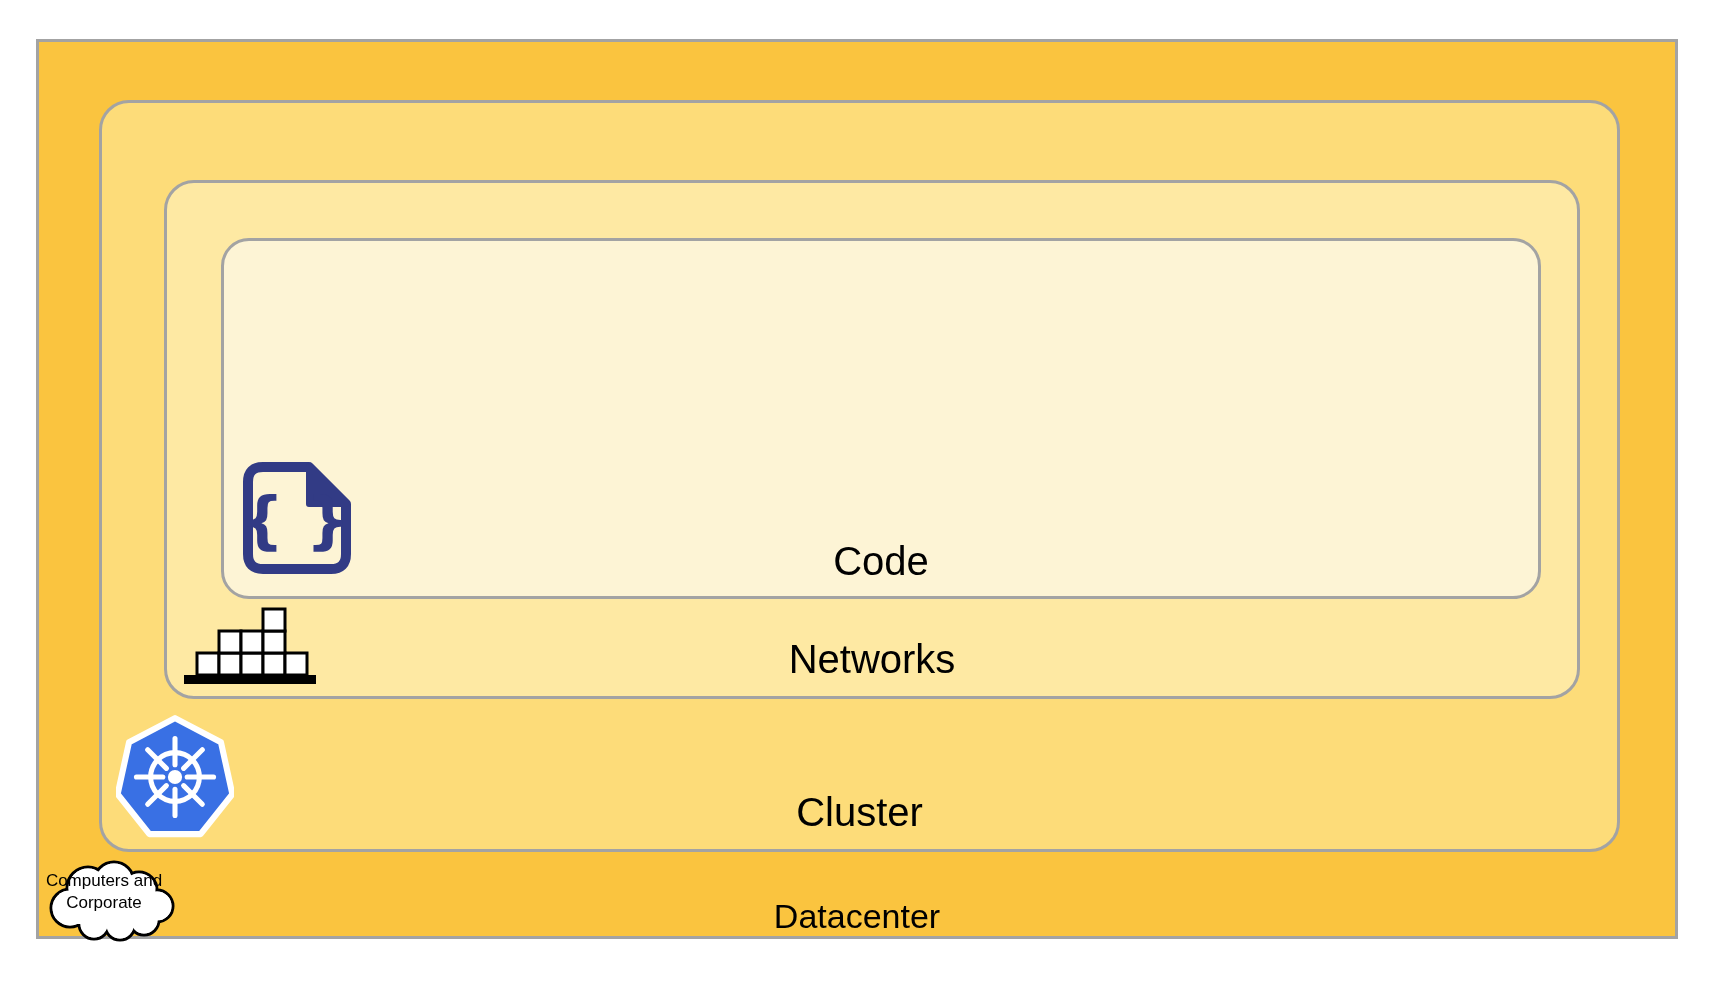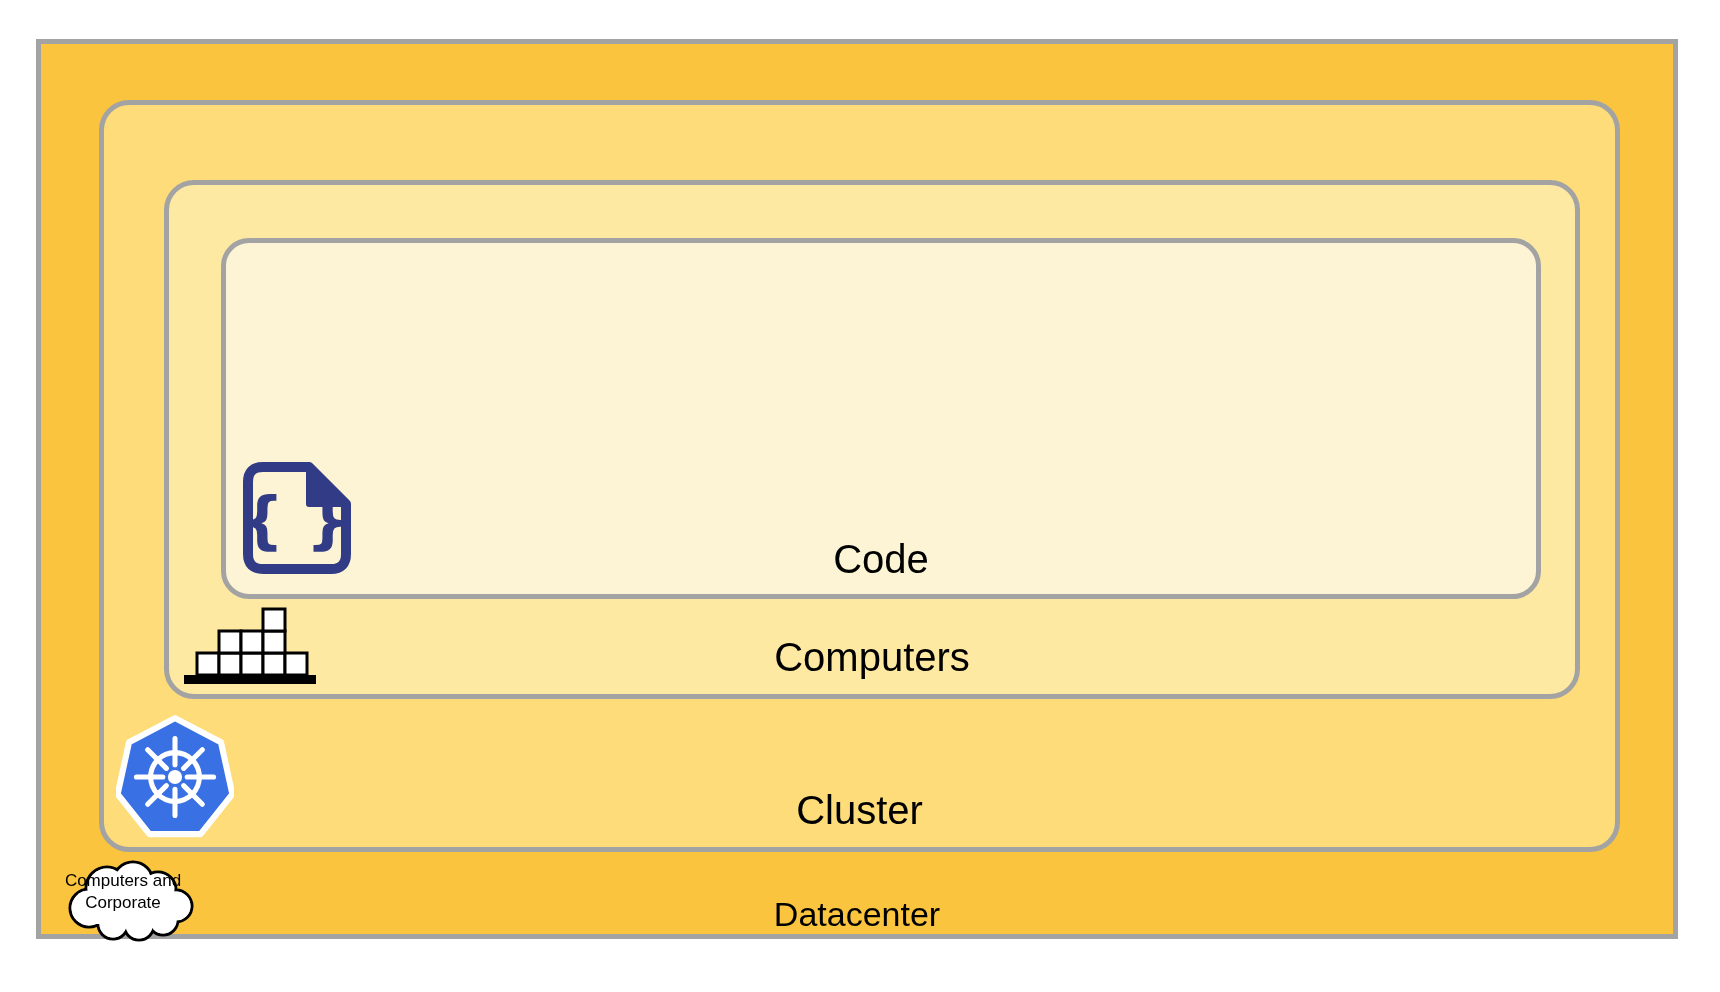"Code" .box { border: 5px solid #a3a3a3 -> 3px solid #a3a3a3 }
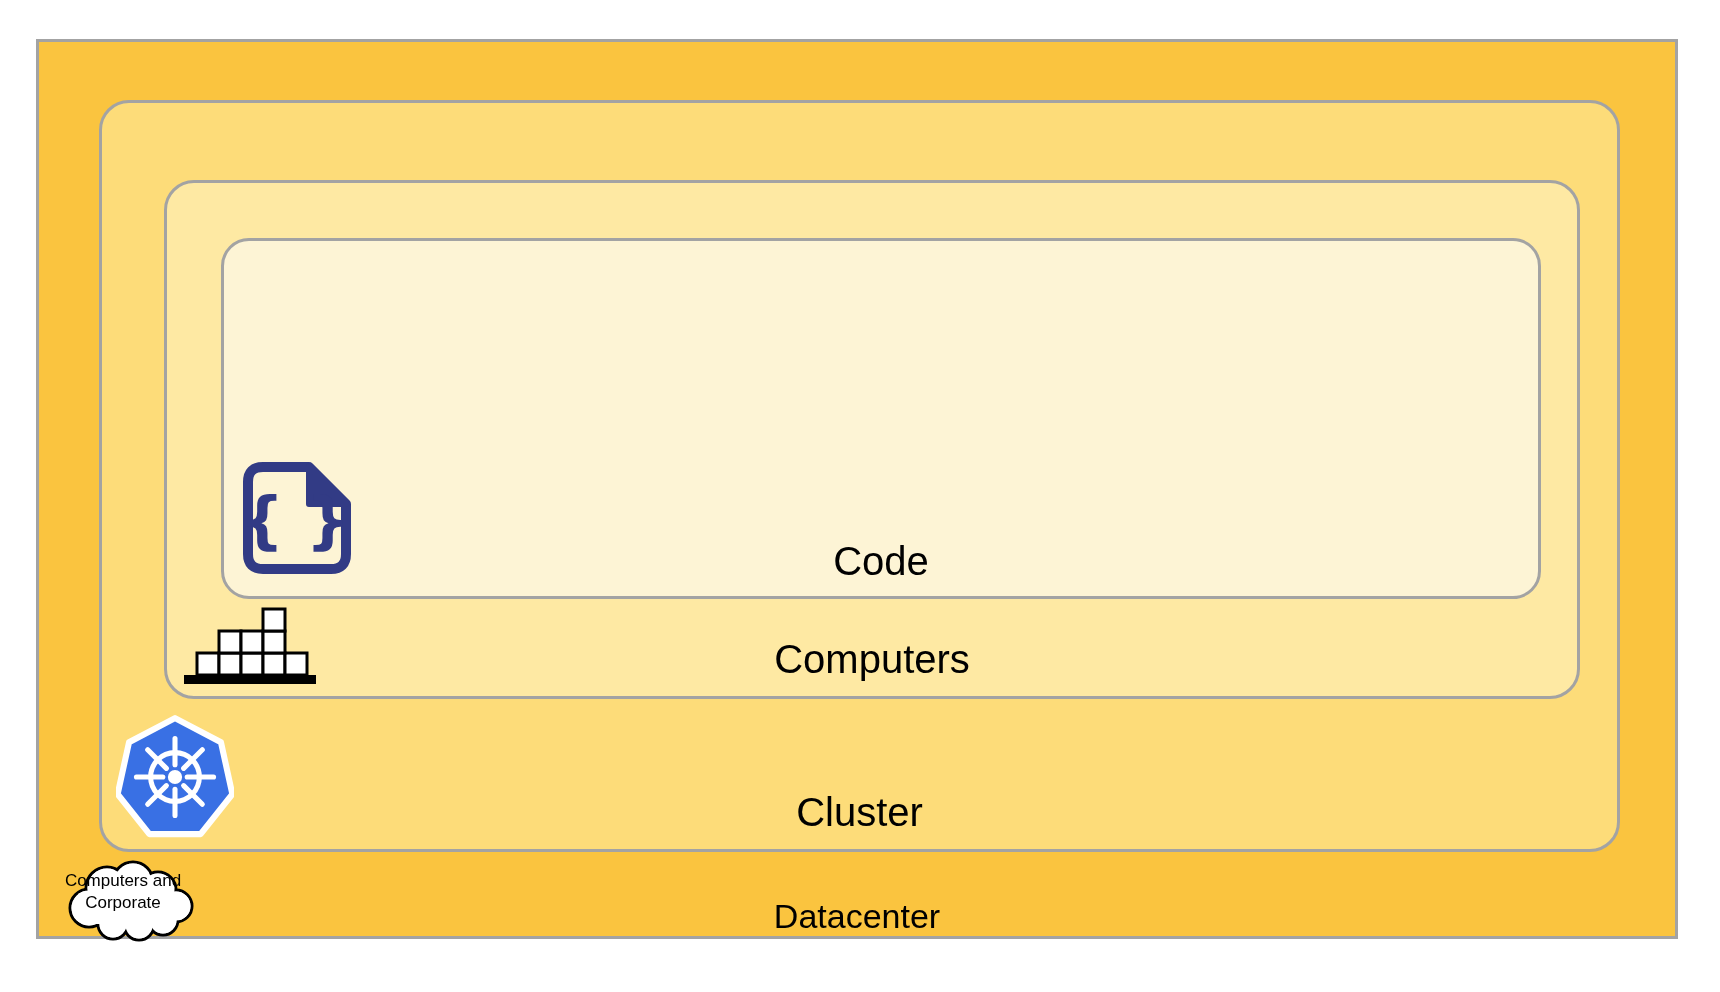"Computers" div.layer-label { text: Computers -> Networks }
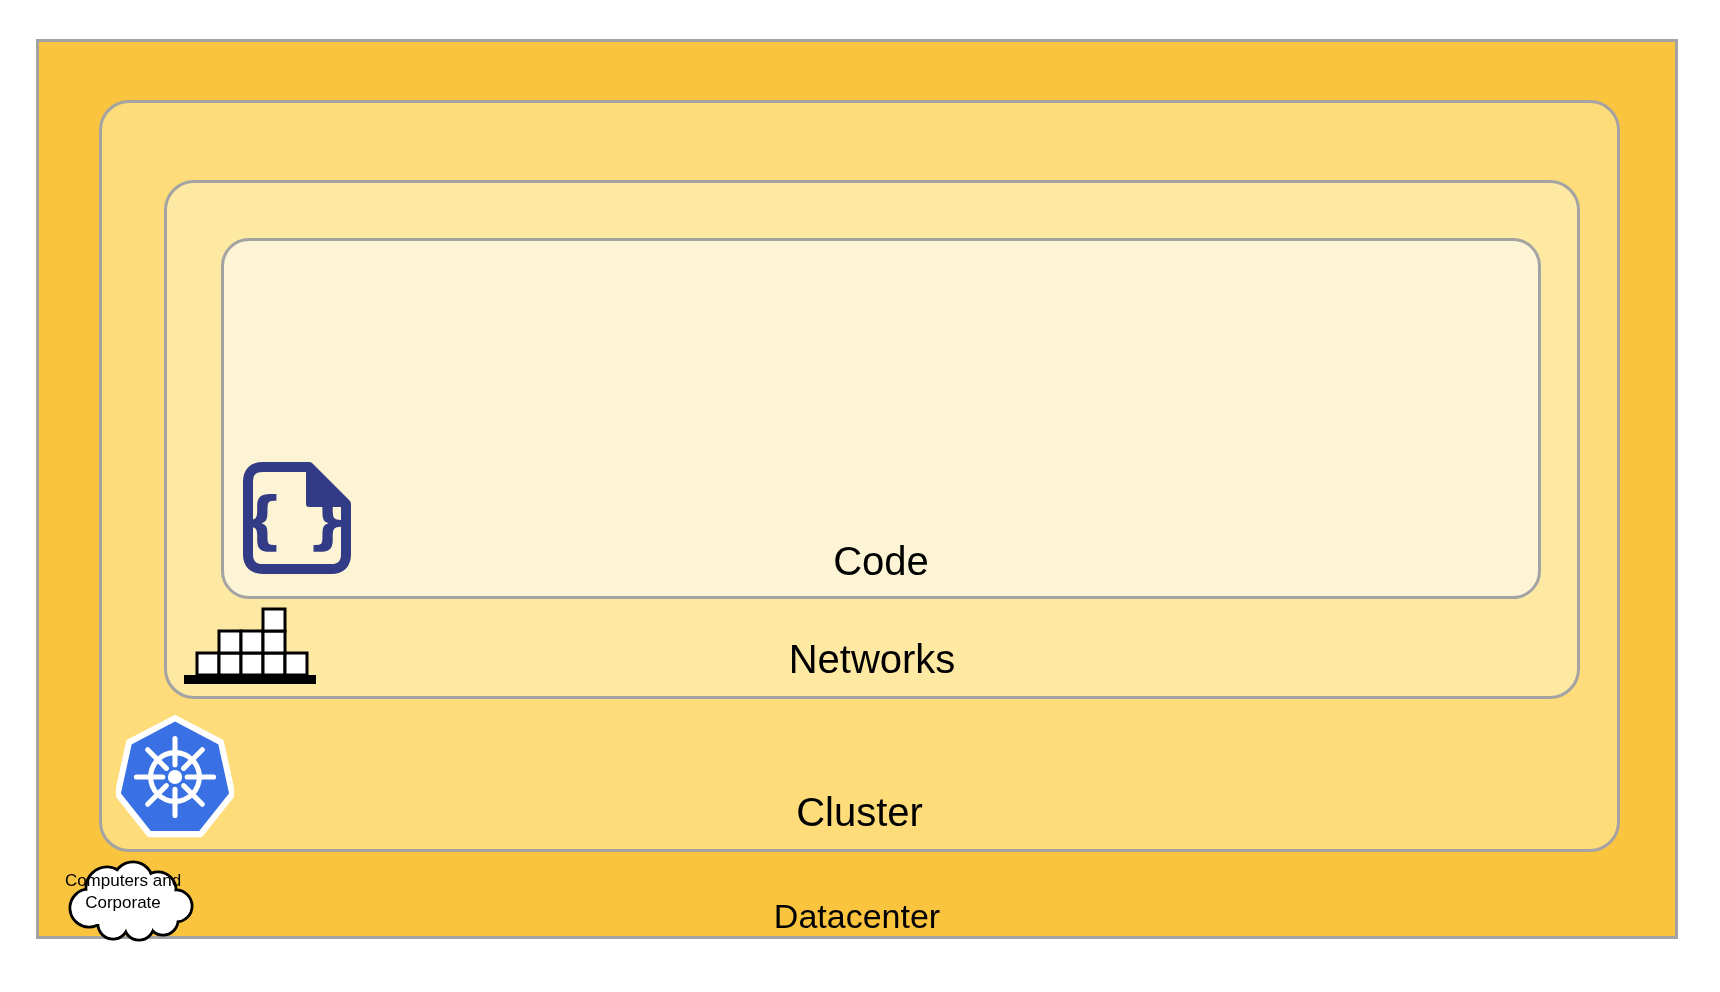"Computers and" #cloud-icon-wrap { left: 43px -> 24px }
